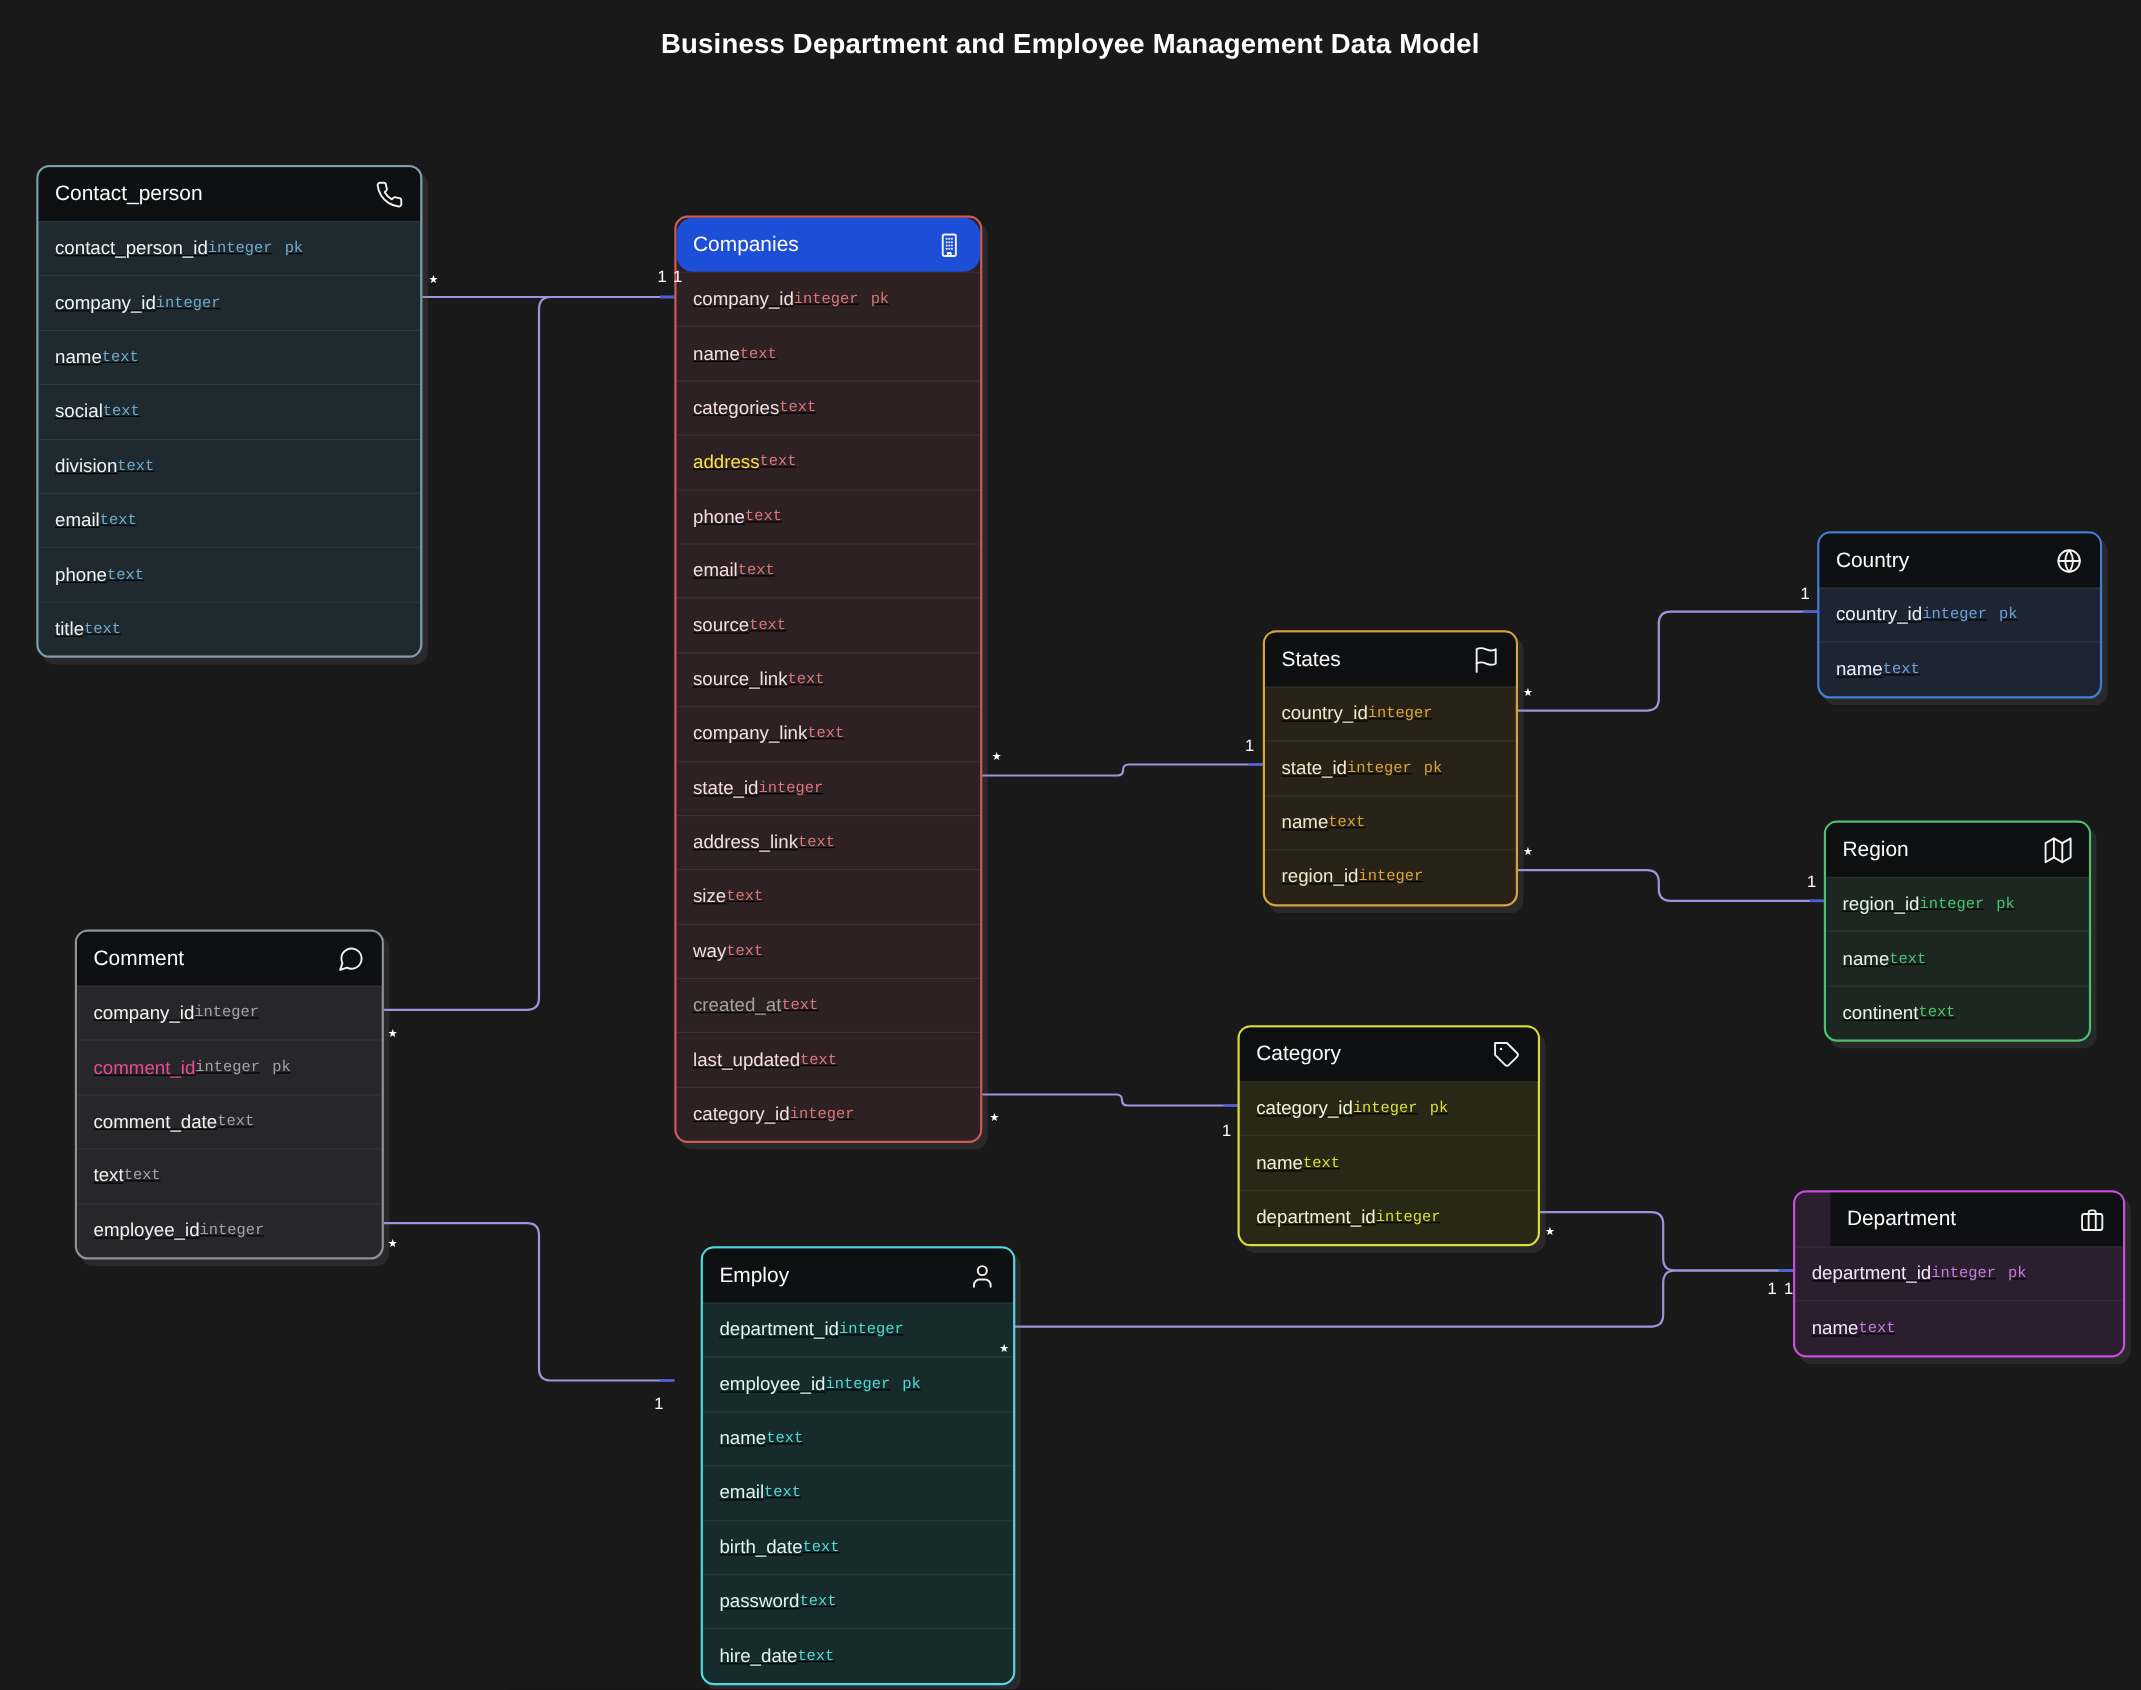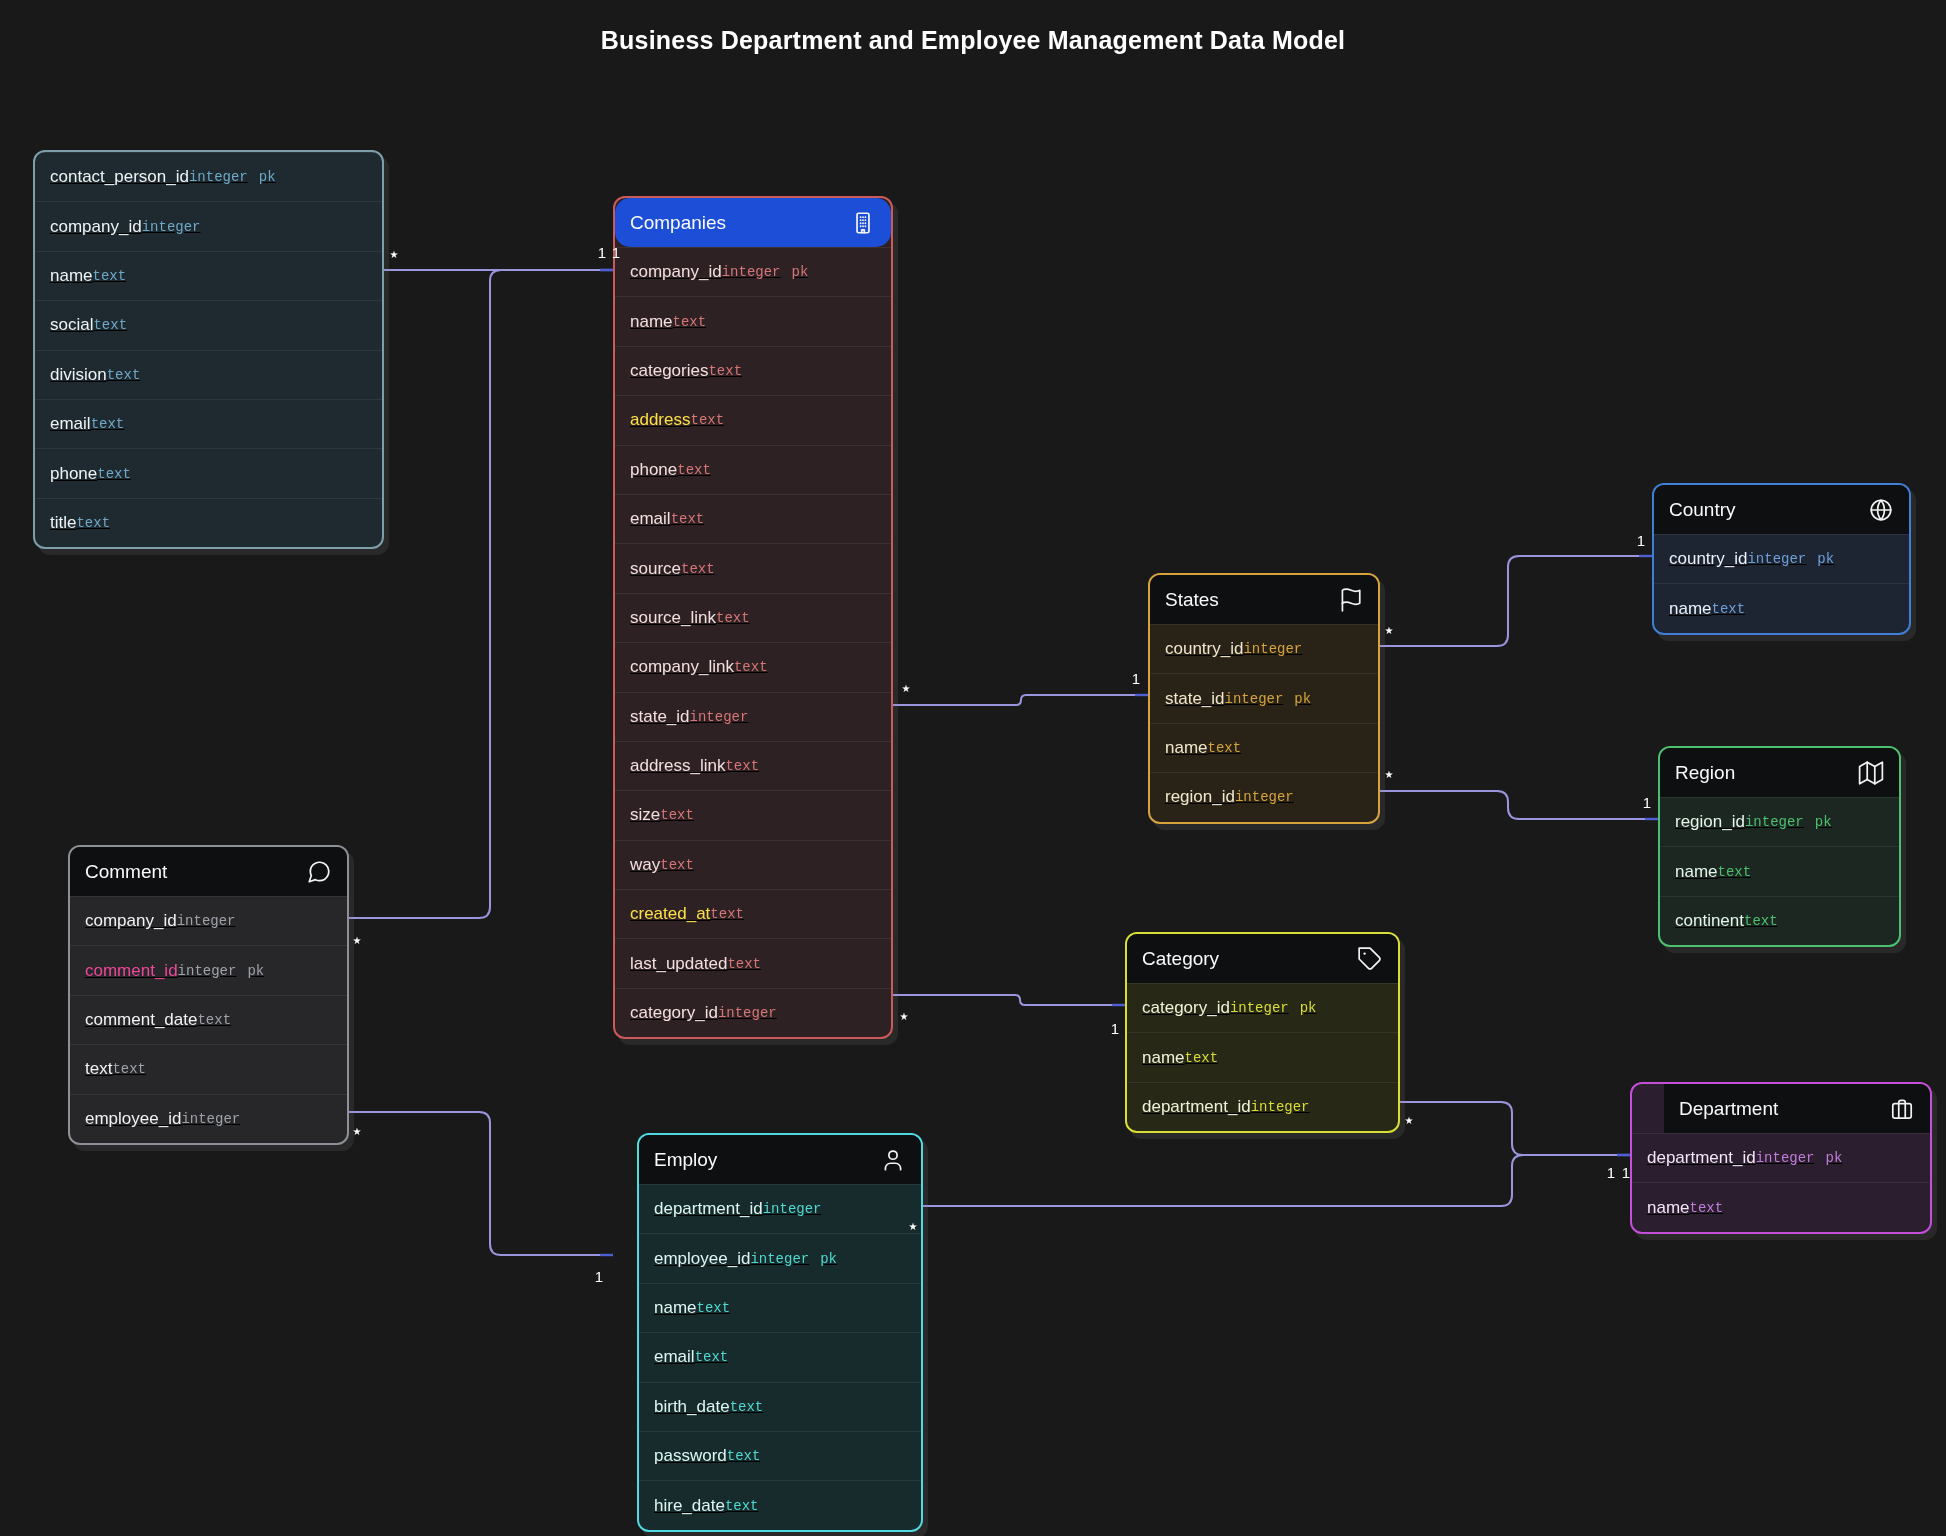"Contact_person" div.hd { html: none -> <div> <span>Contact_person</span> <span> <svg> <path></path> </svg> </span> </div> }
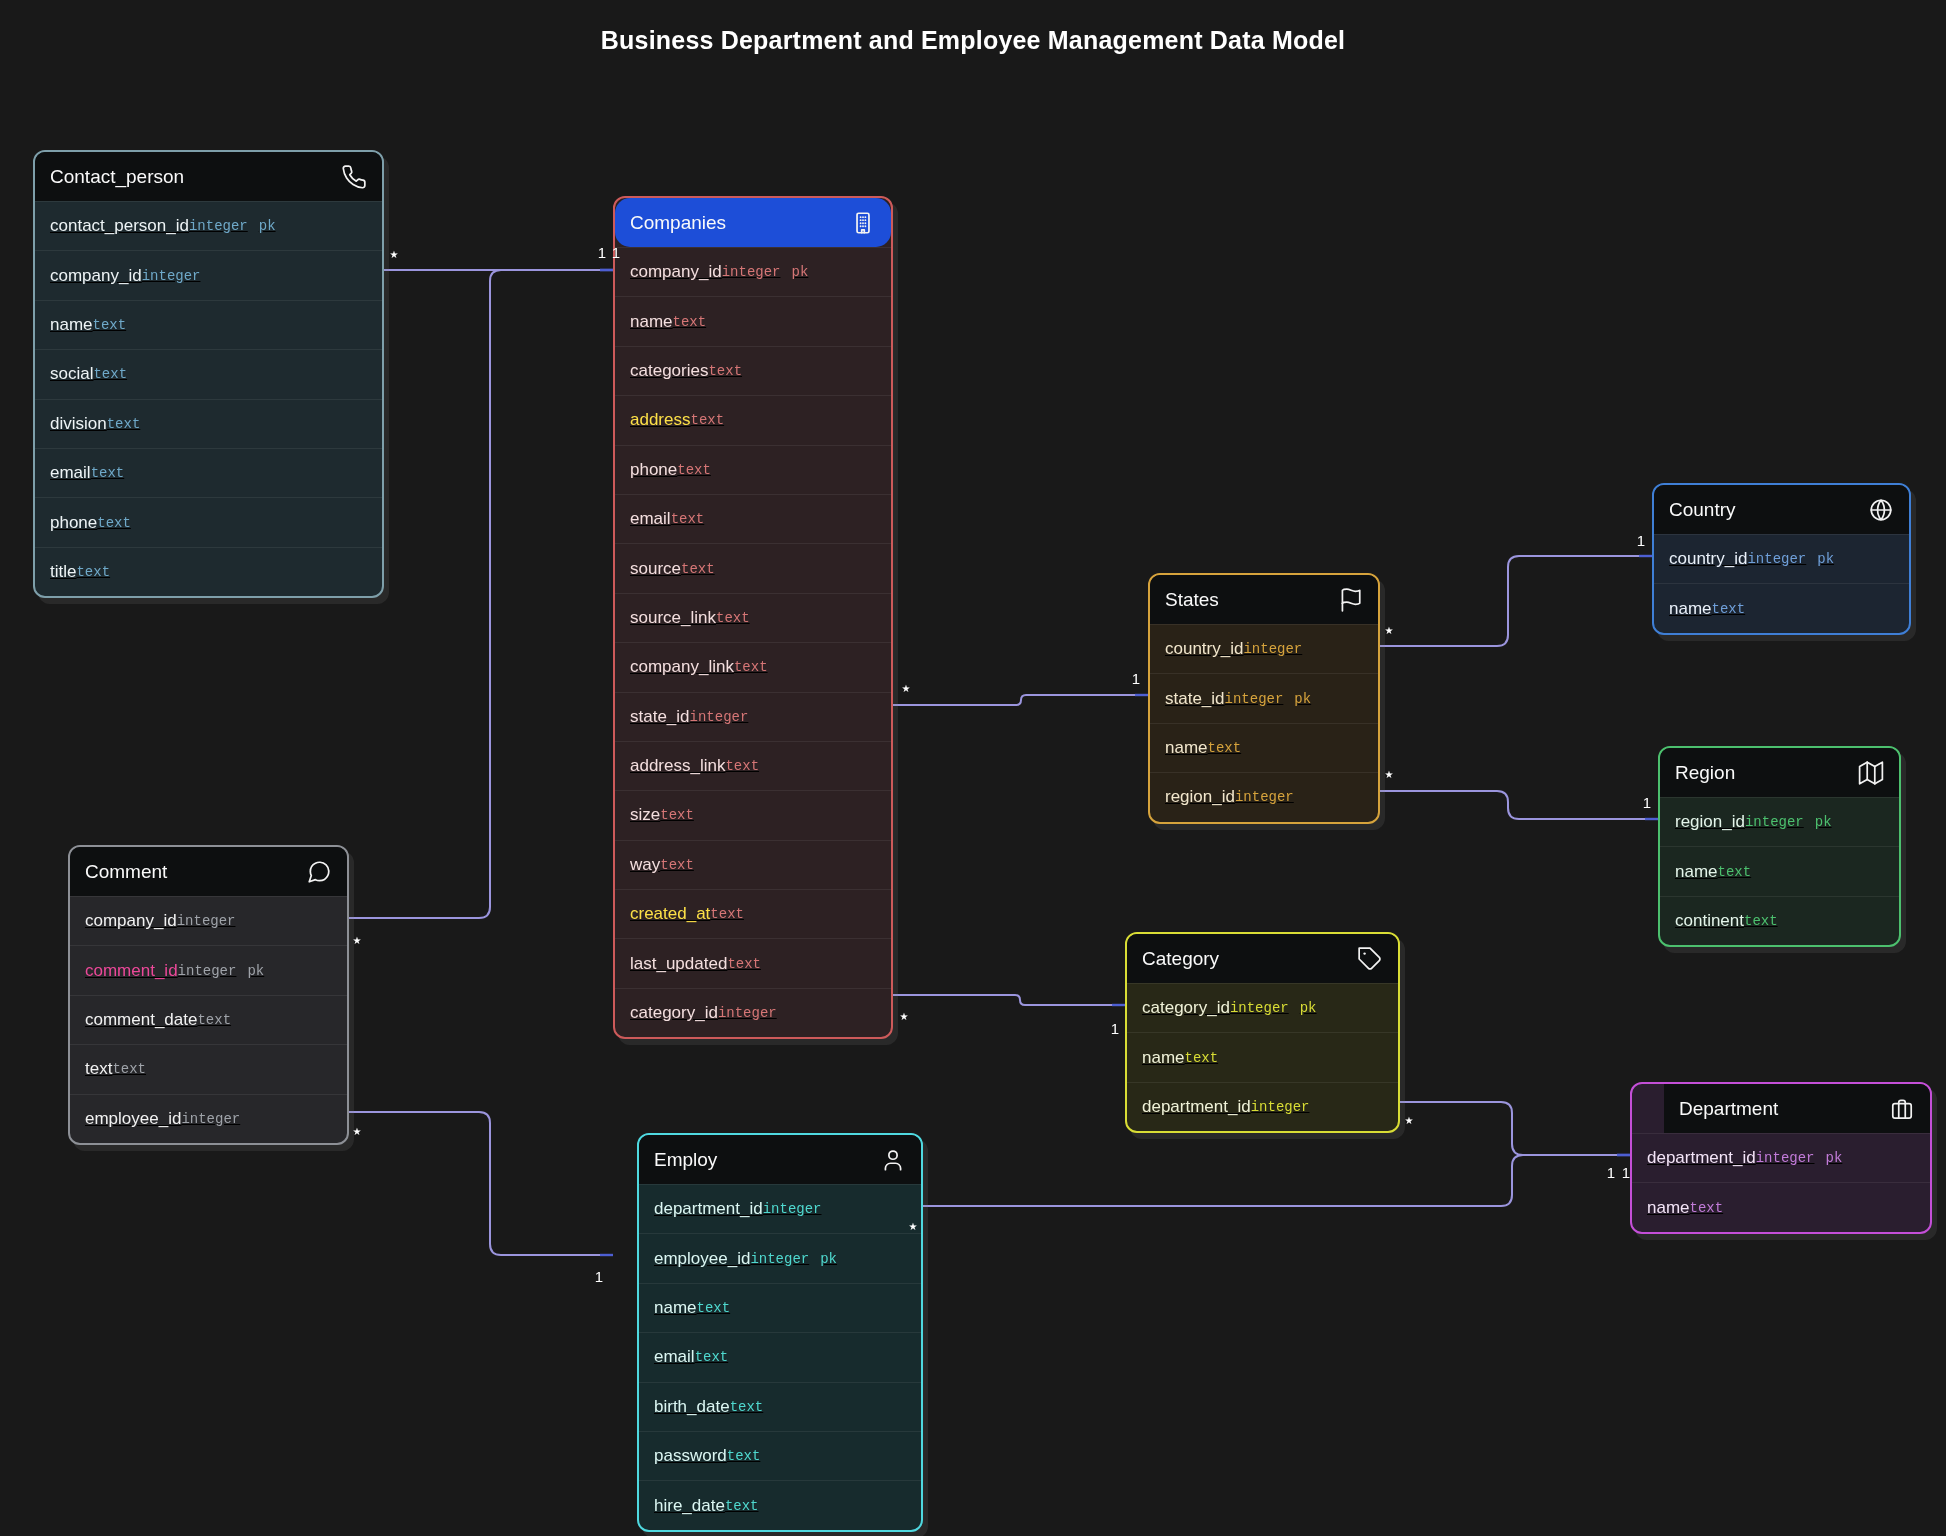"created_at" span.fname { color: #fde047 -> #a3a3a3 }
